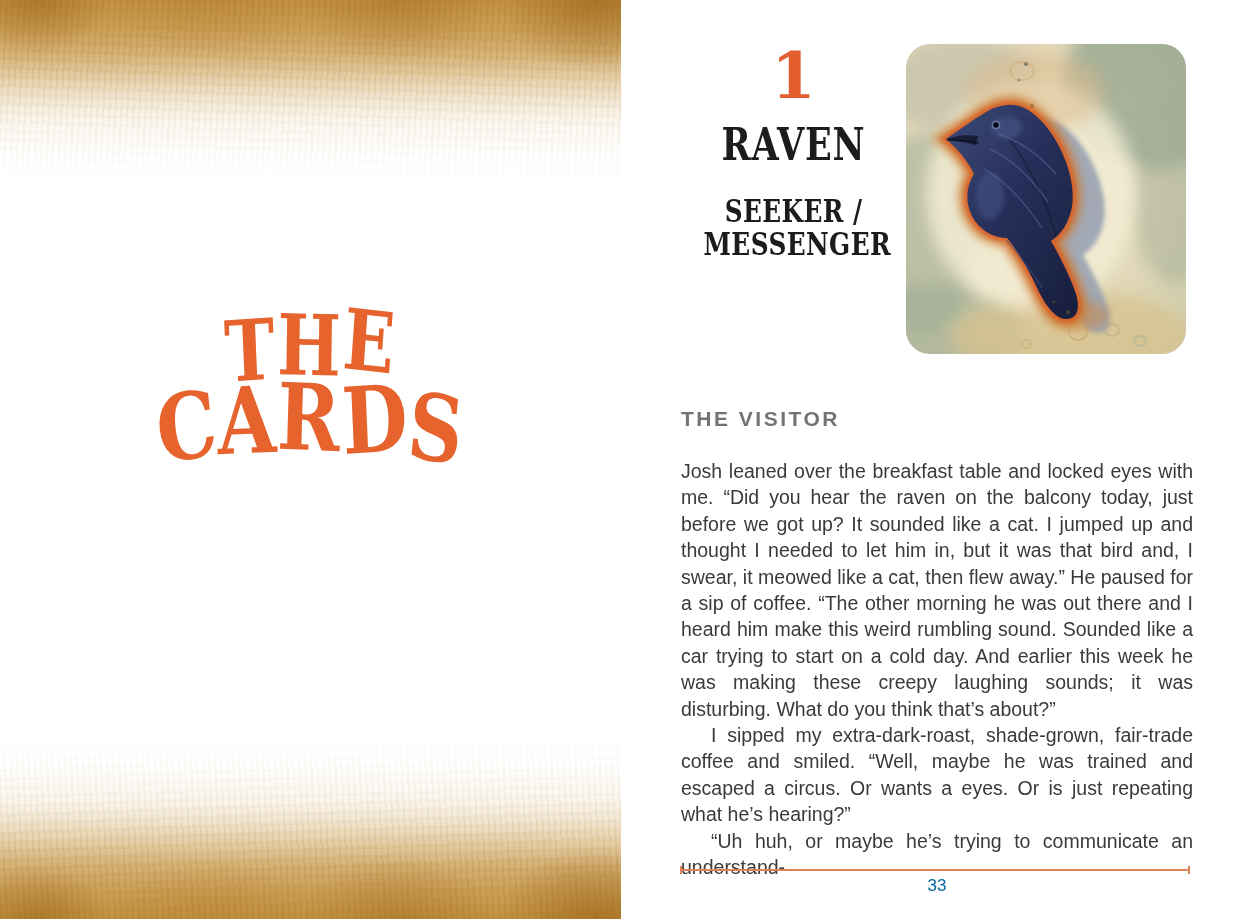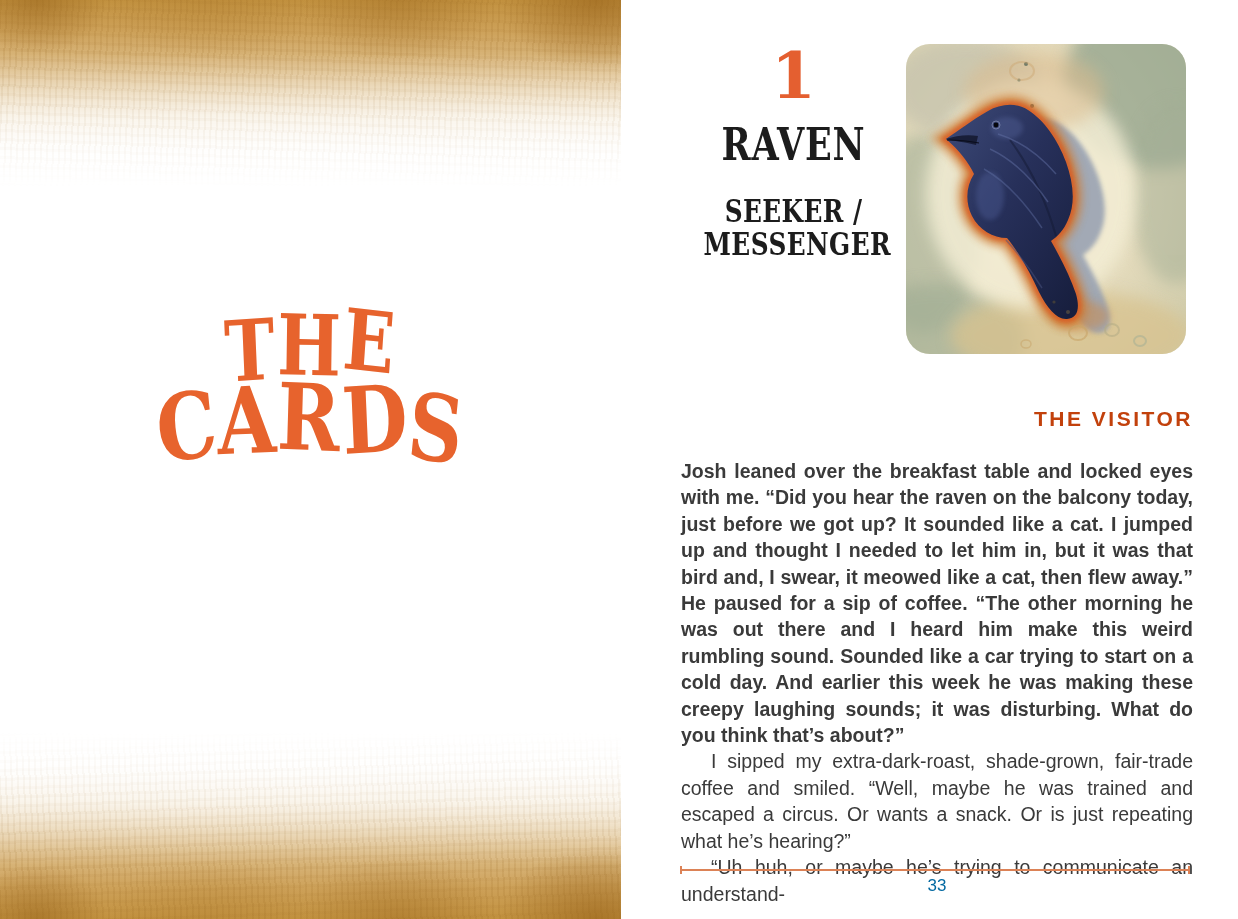"THE VISITOR" .section-heading { color: #c2410c -> #737373; text-align: right -> left }
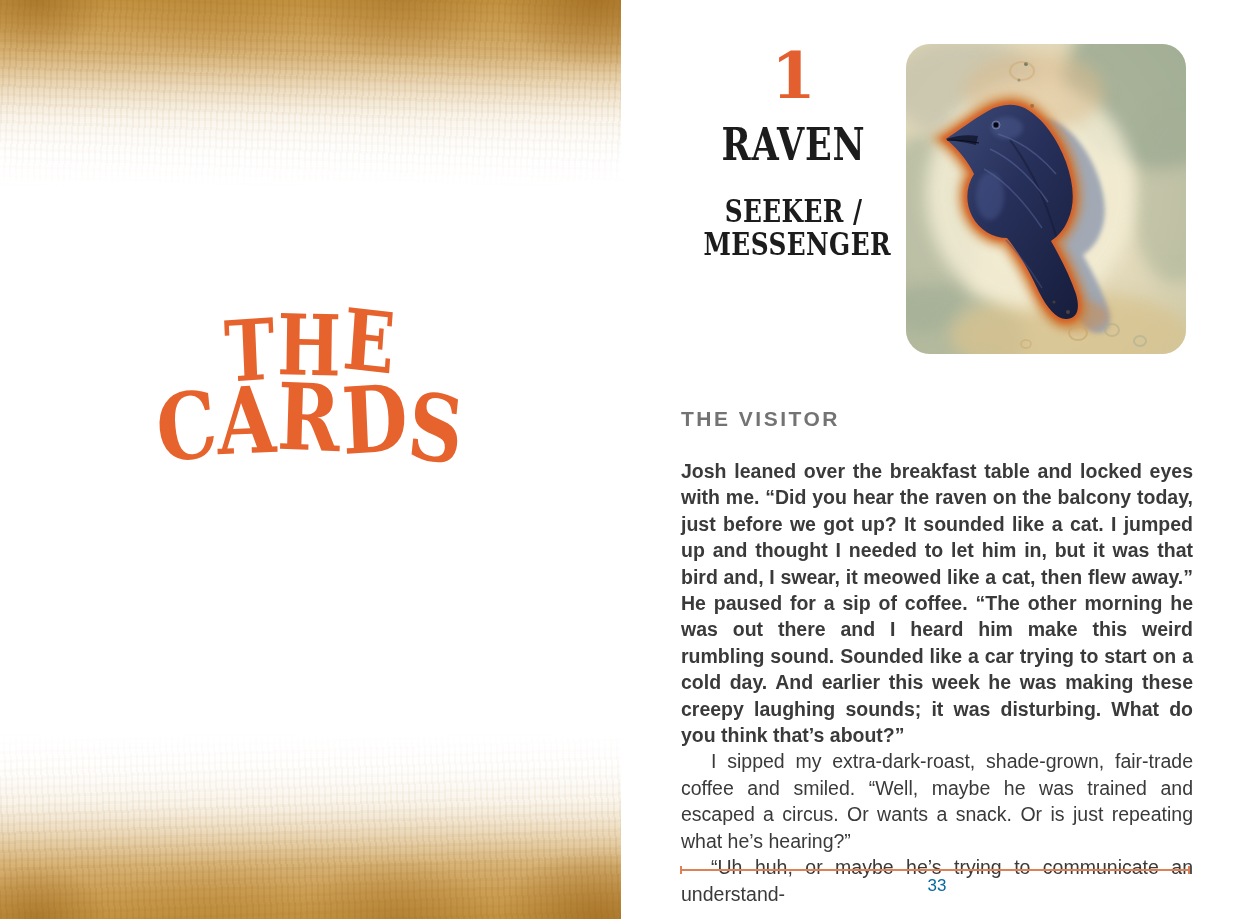"Josh leaned over the breakfast" .body-text p:first-child { font-weight: bold -> none }
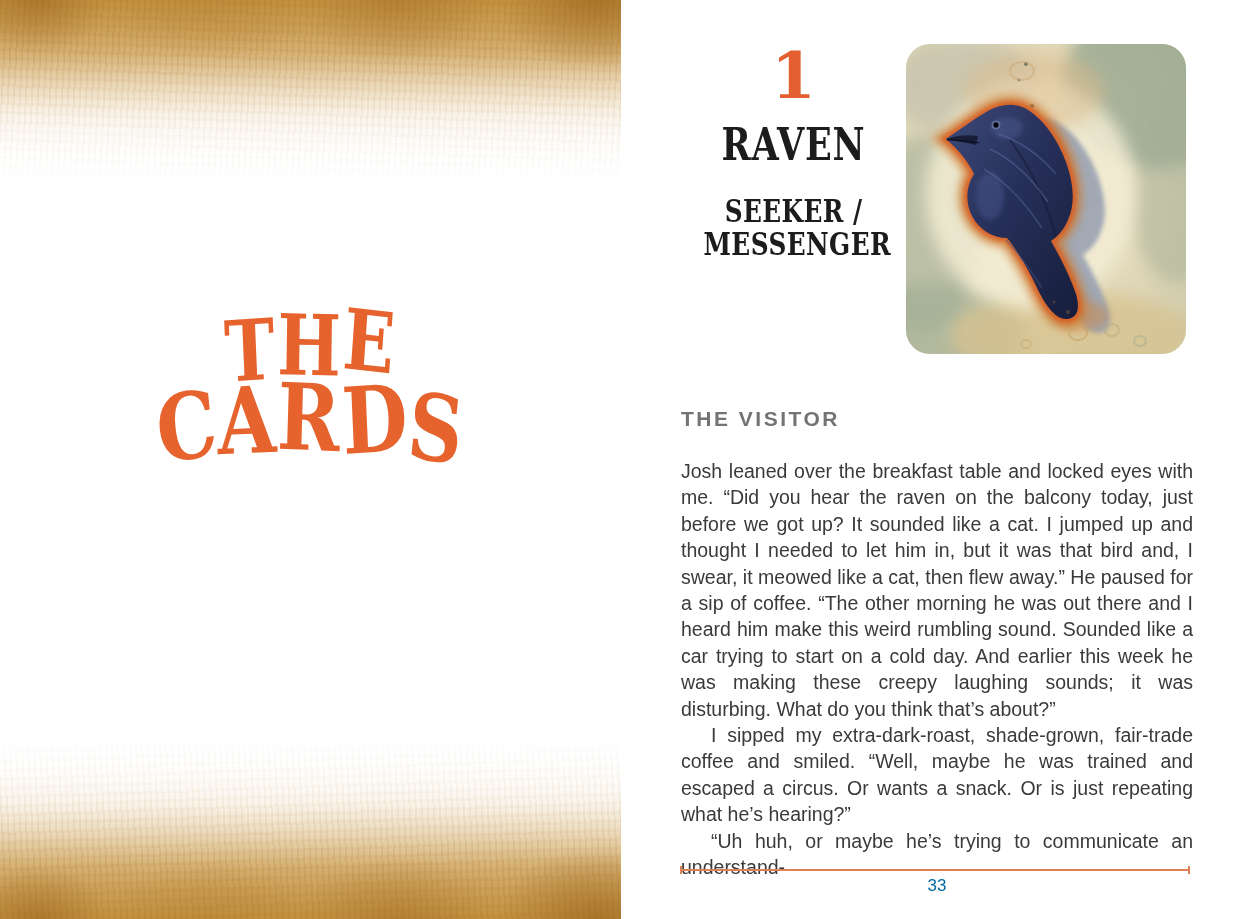"I sipped my extra-dark-roast," p { text: snack -> eyes }
